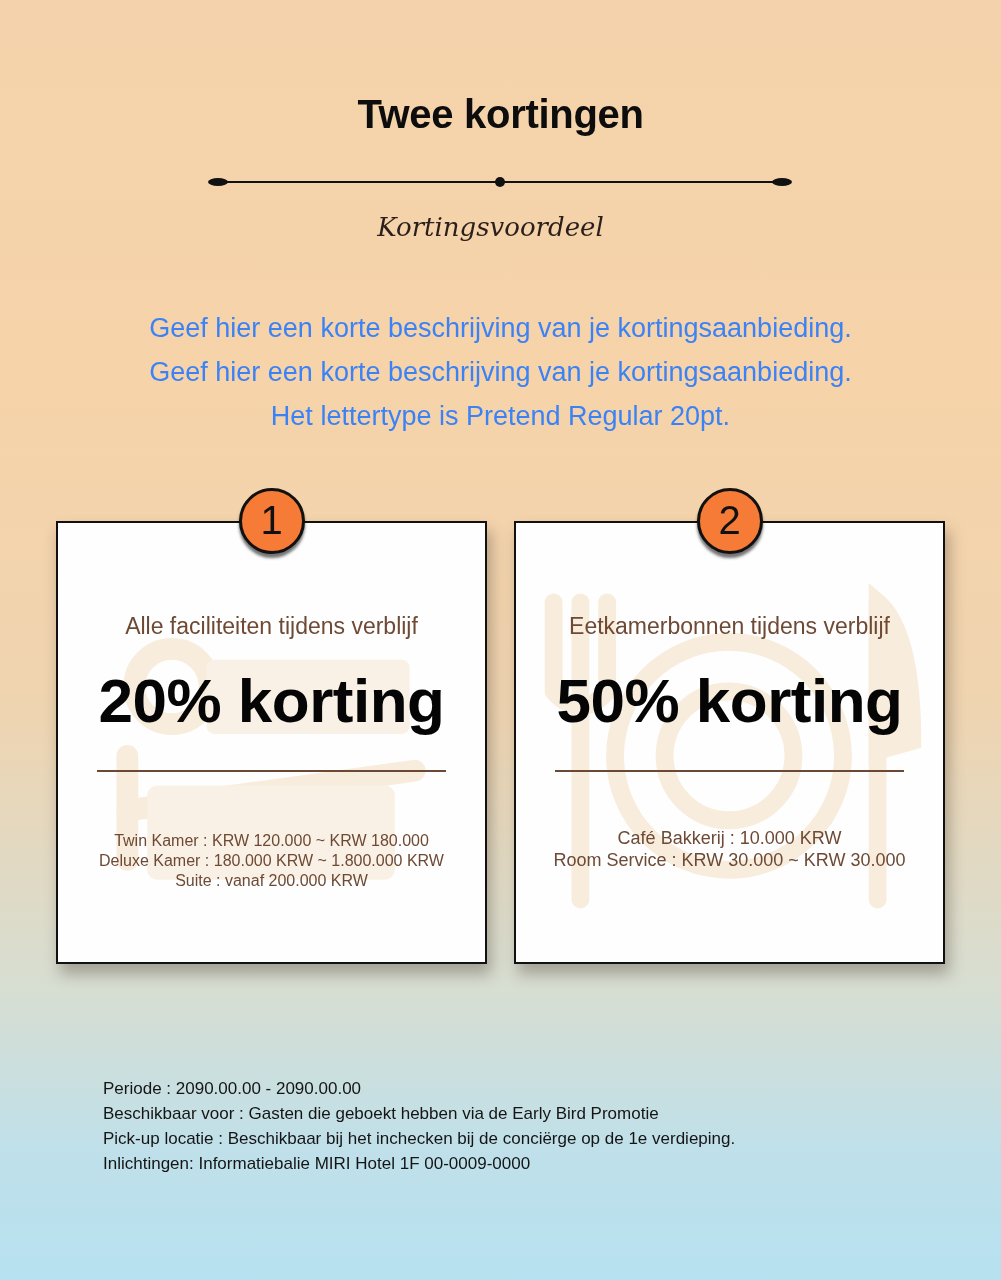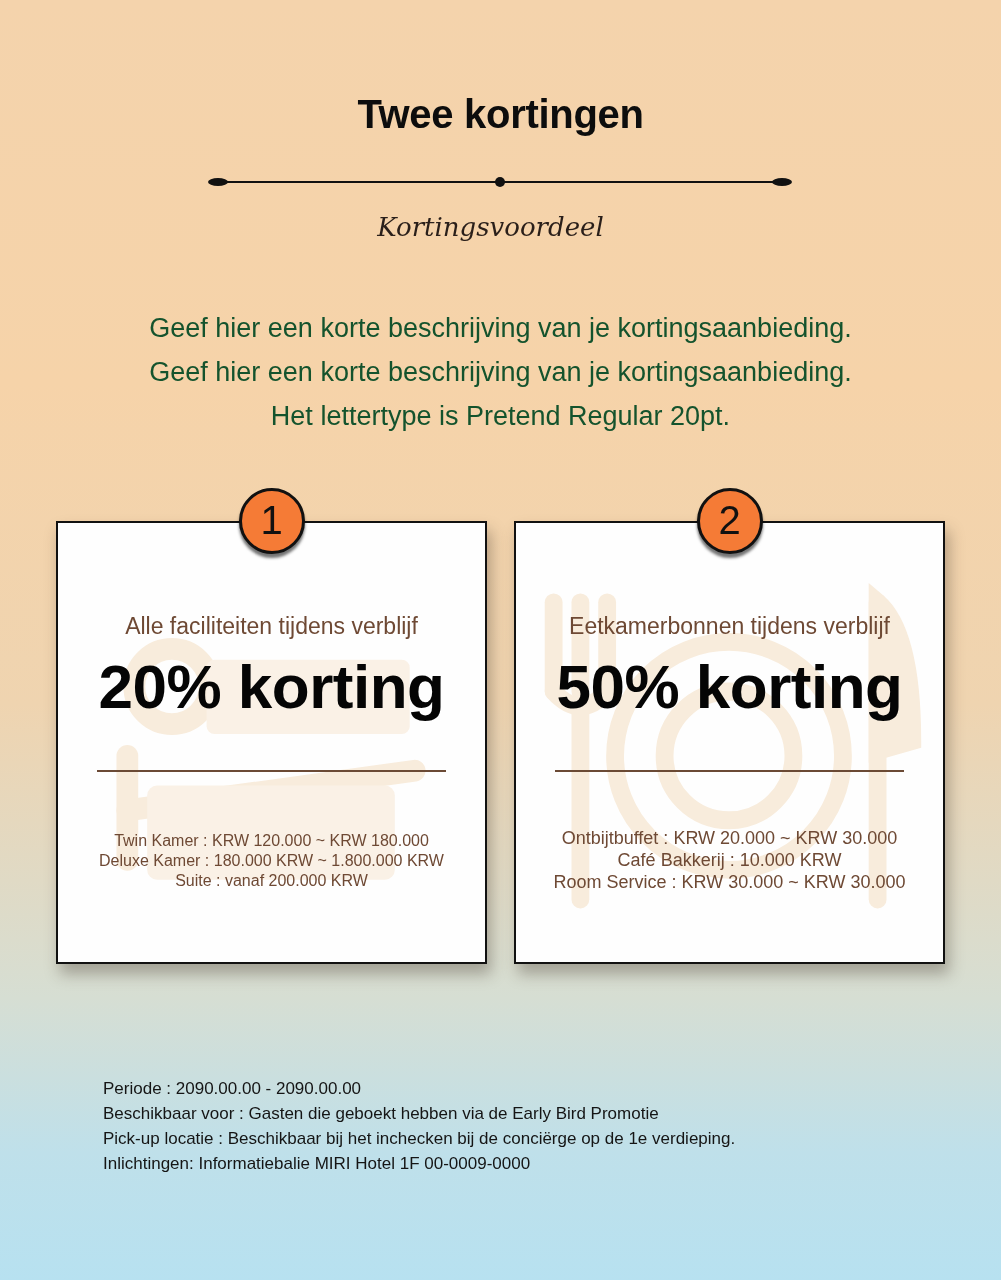"Geef hier een korte beschrijving" .desc { color: #14532d -> #3b82f6 }
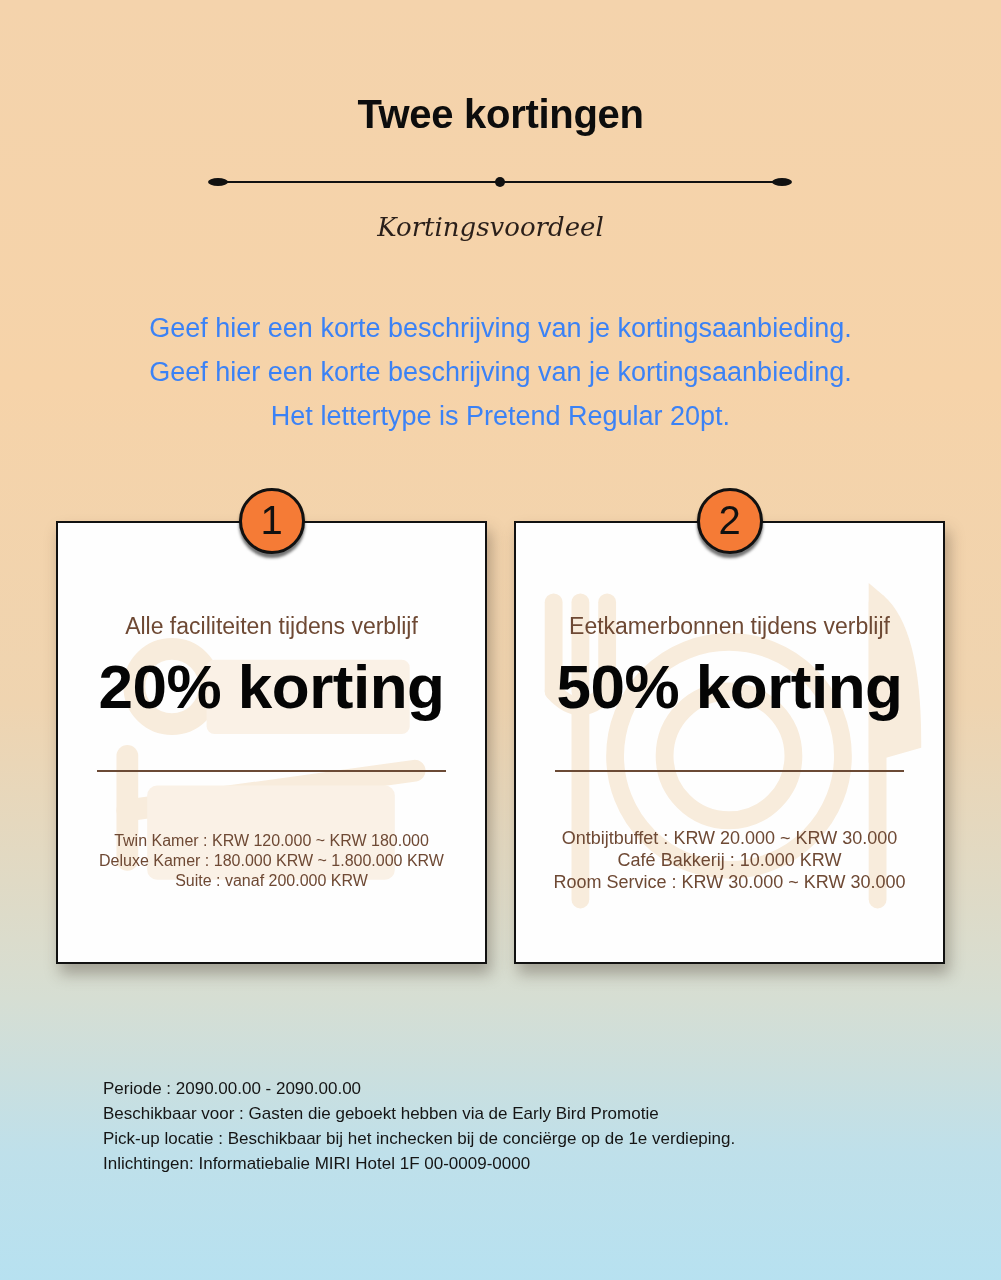"20% korting" .card-value { top: 128px -> 142px }
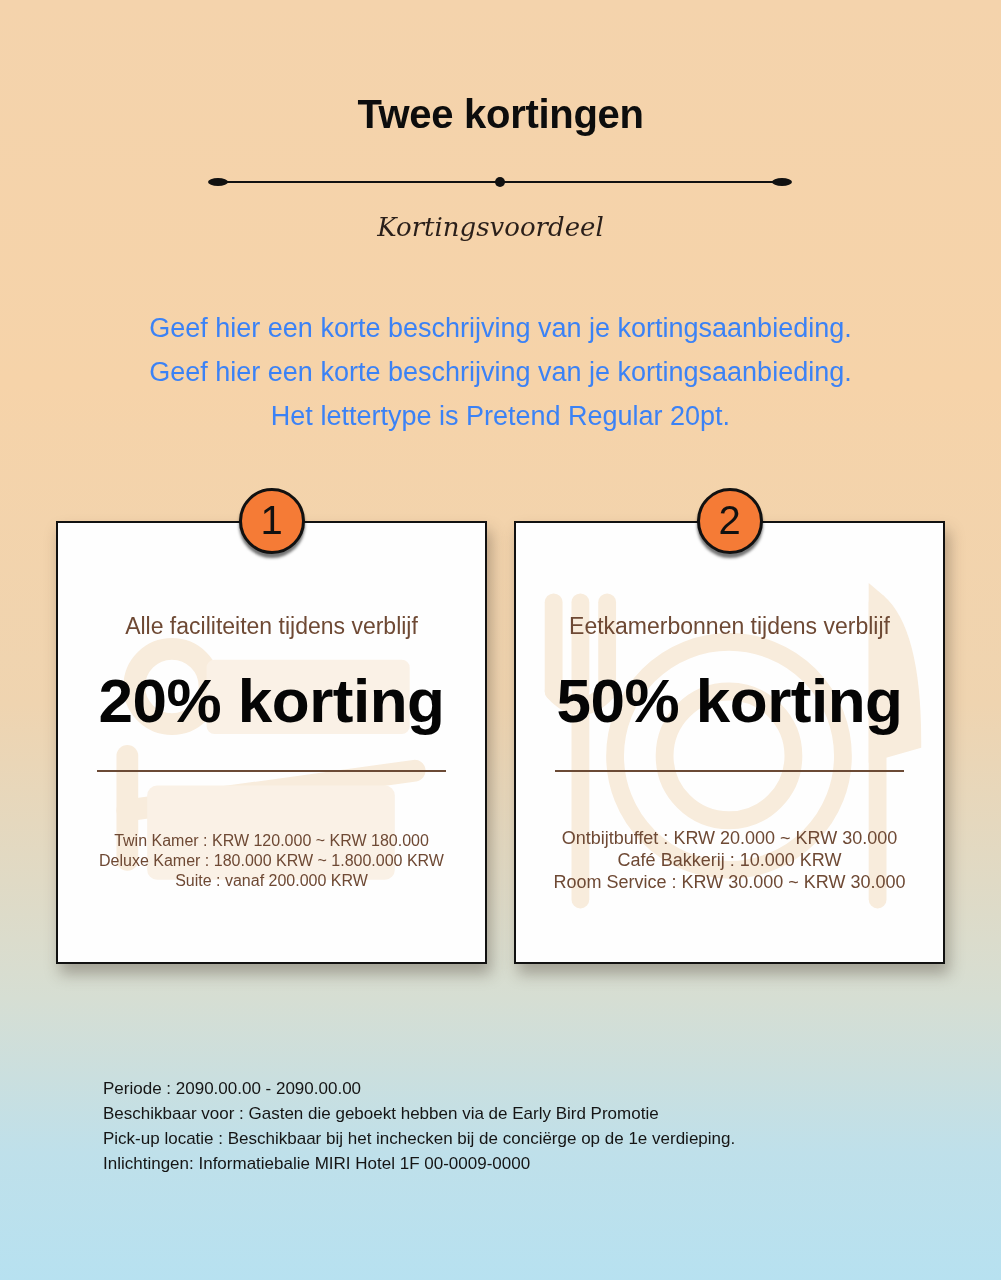"Ontbijtbuffet : KRW 20.000 ~" div { html: <div>Ontbijtbuffet : KRW 20.000 ~ KRW 30.000</div> -> none }
